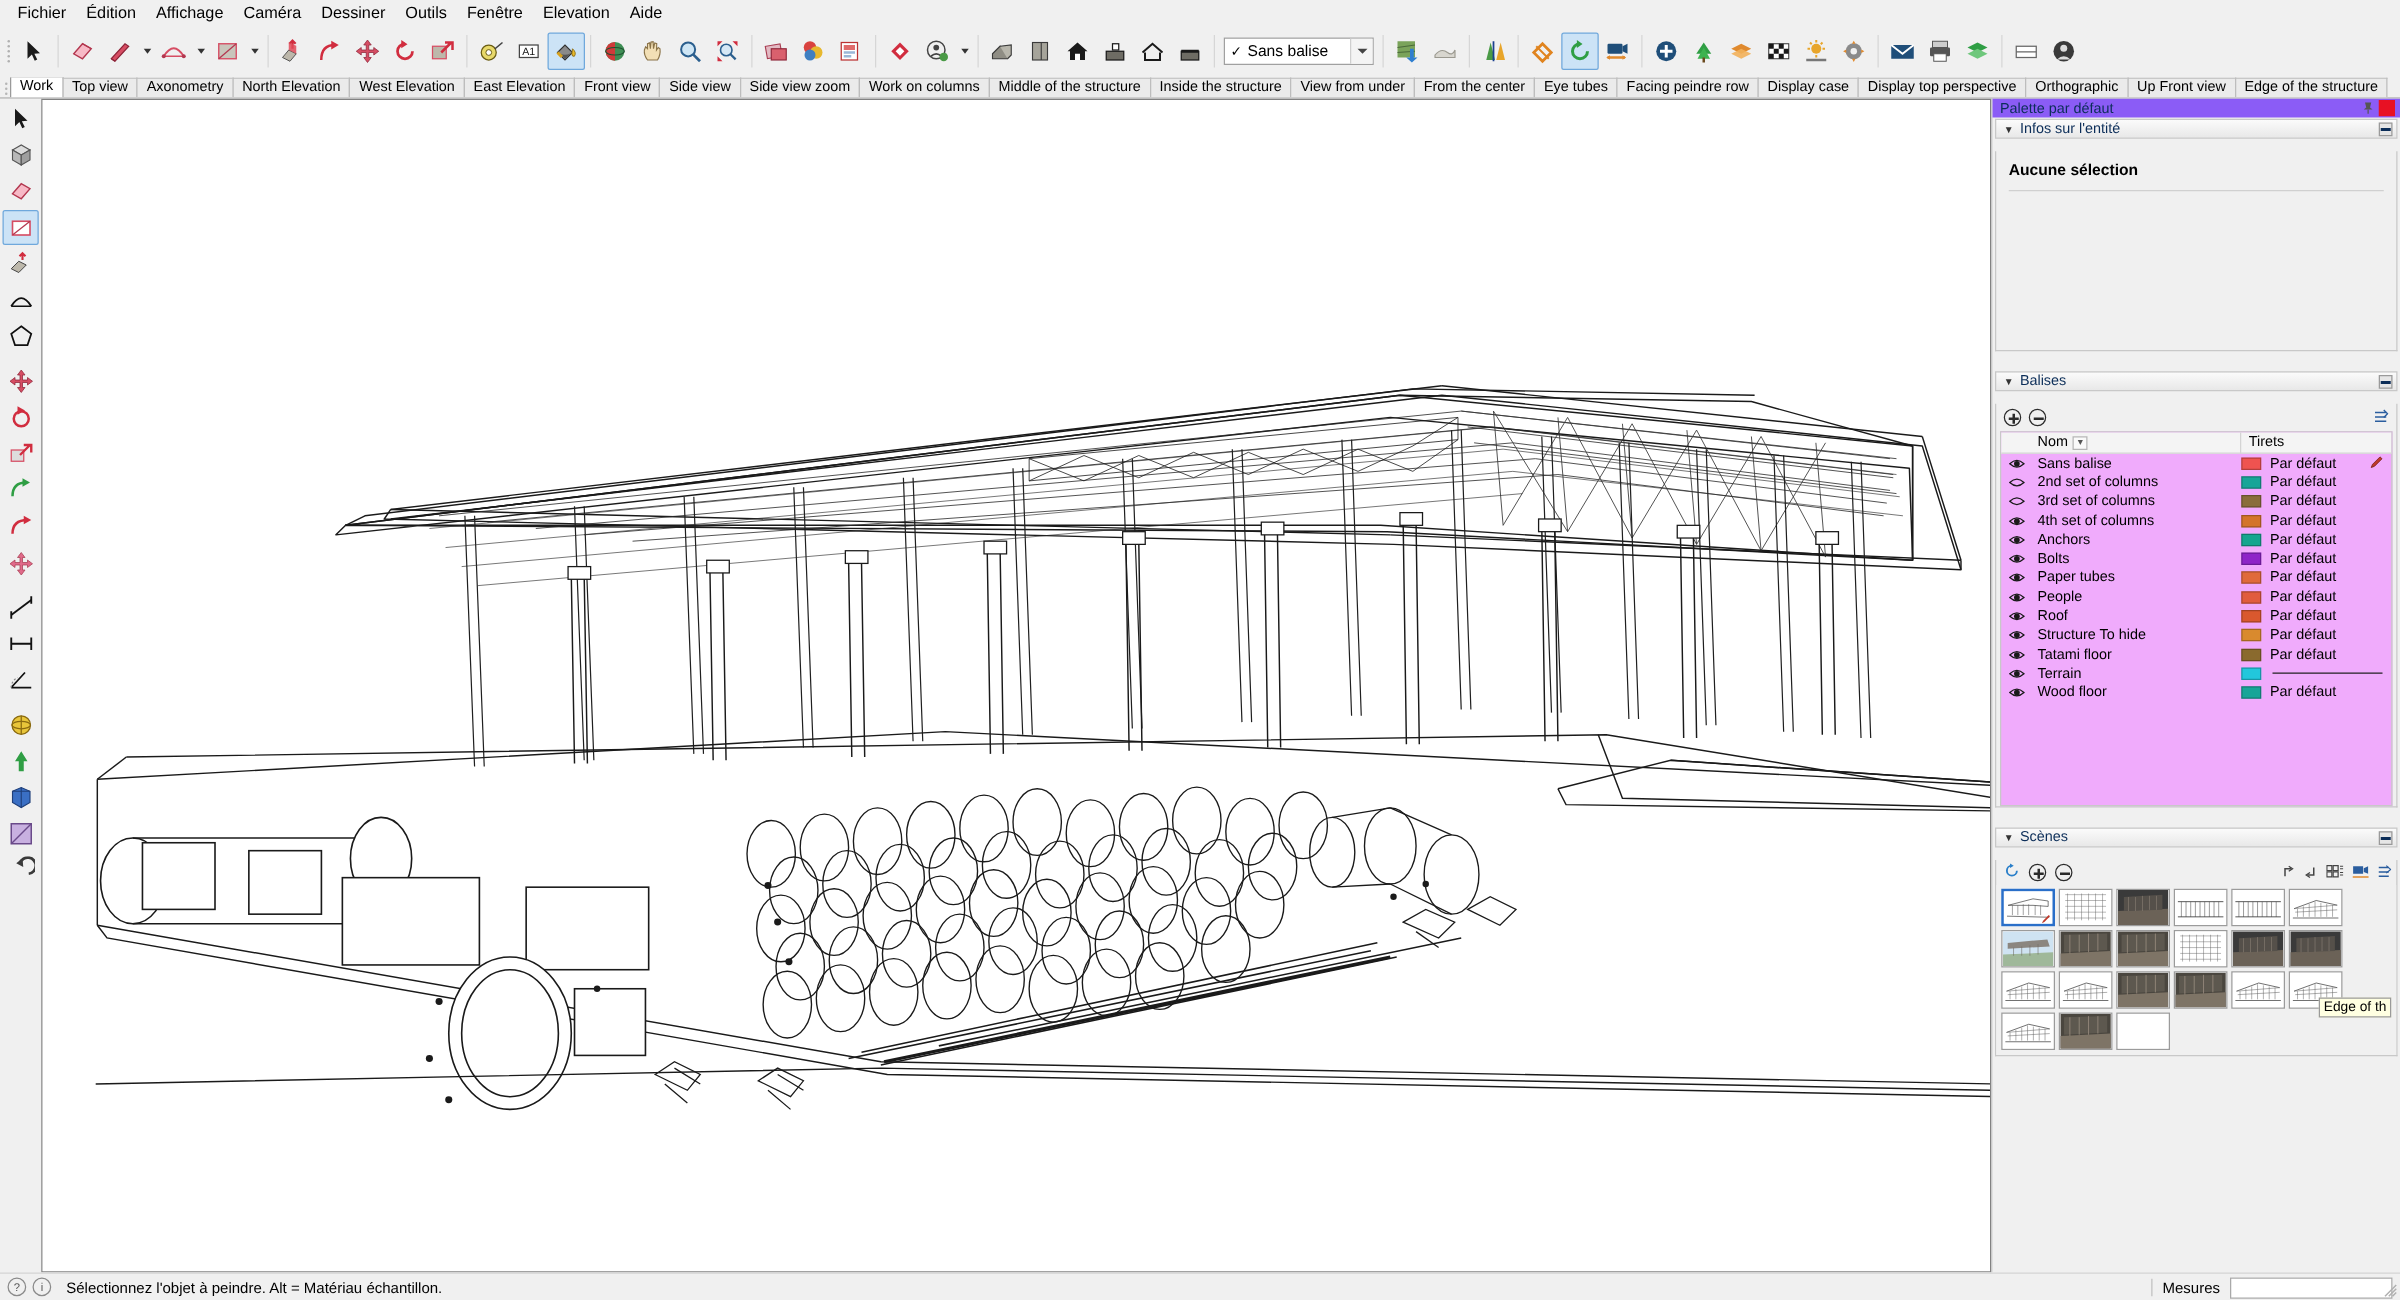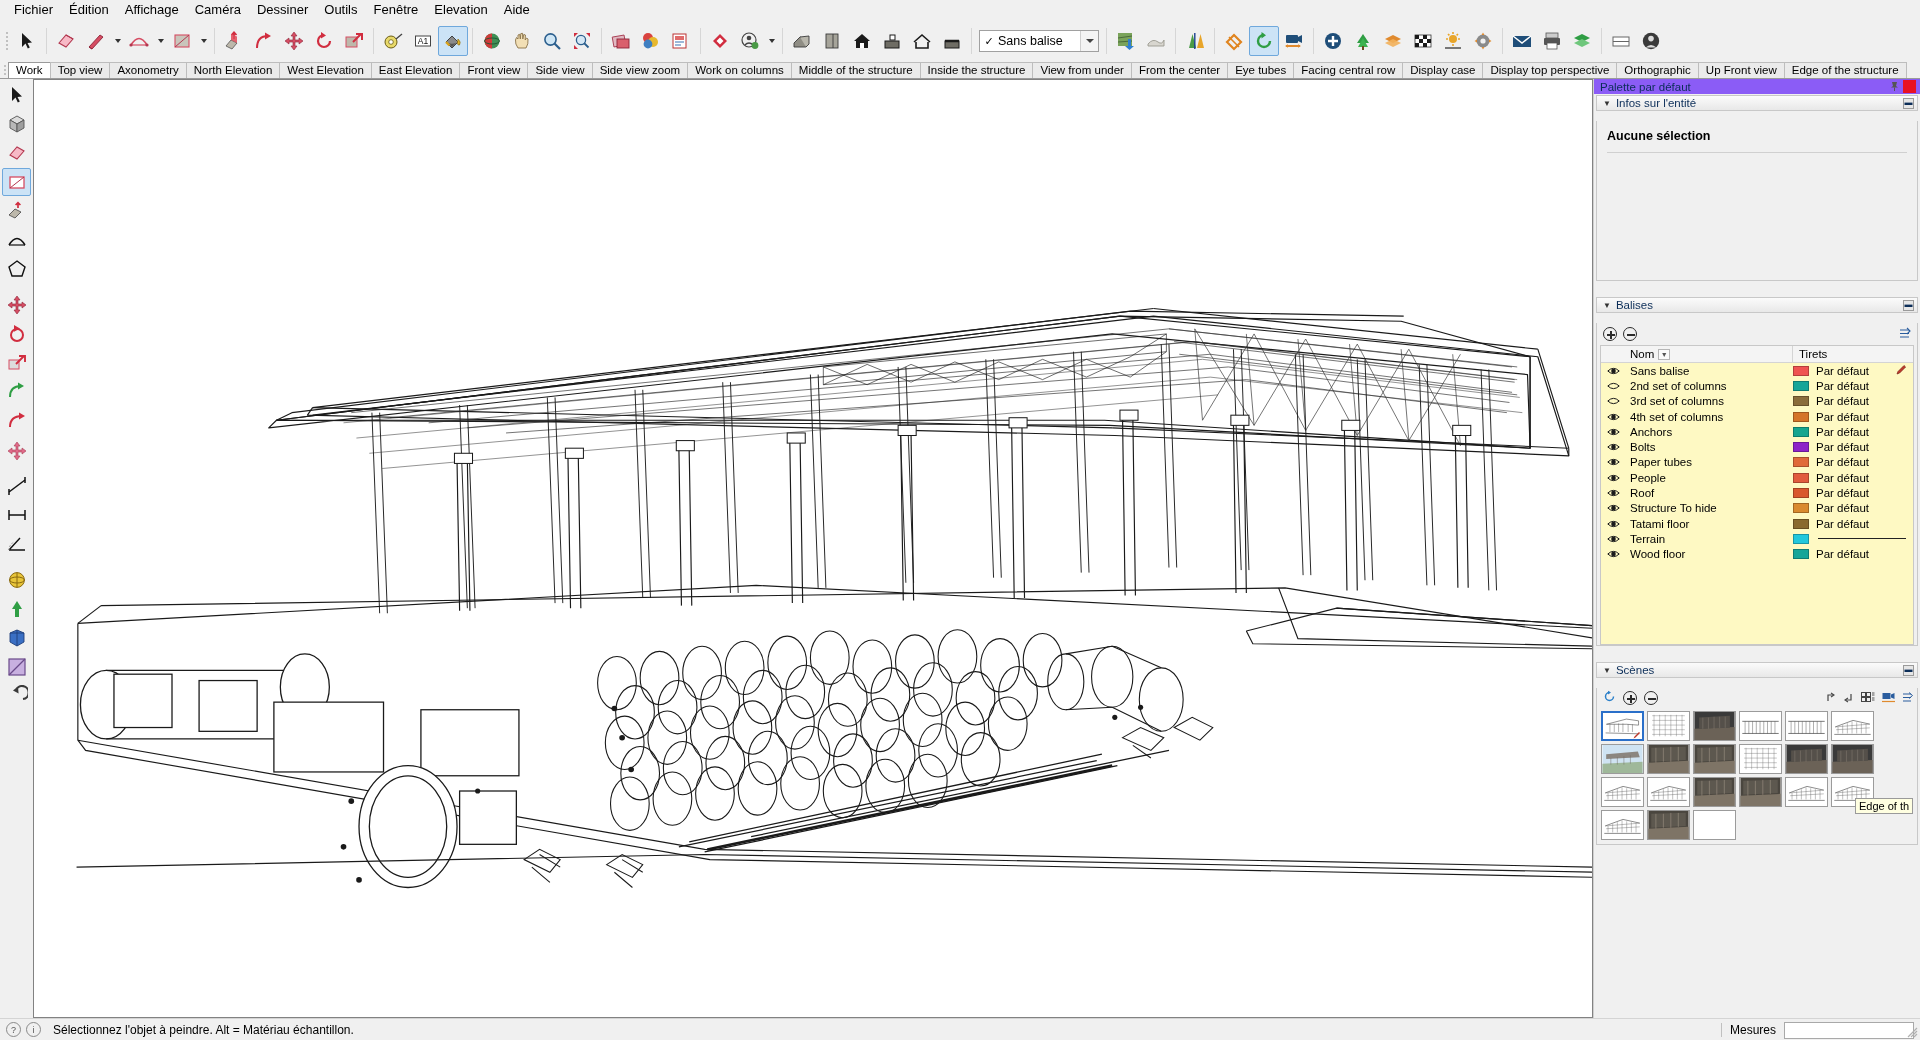"Work" .tabstrip { align-items: center -> flex-end }
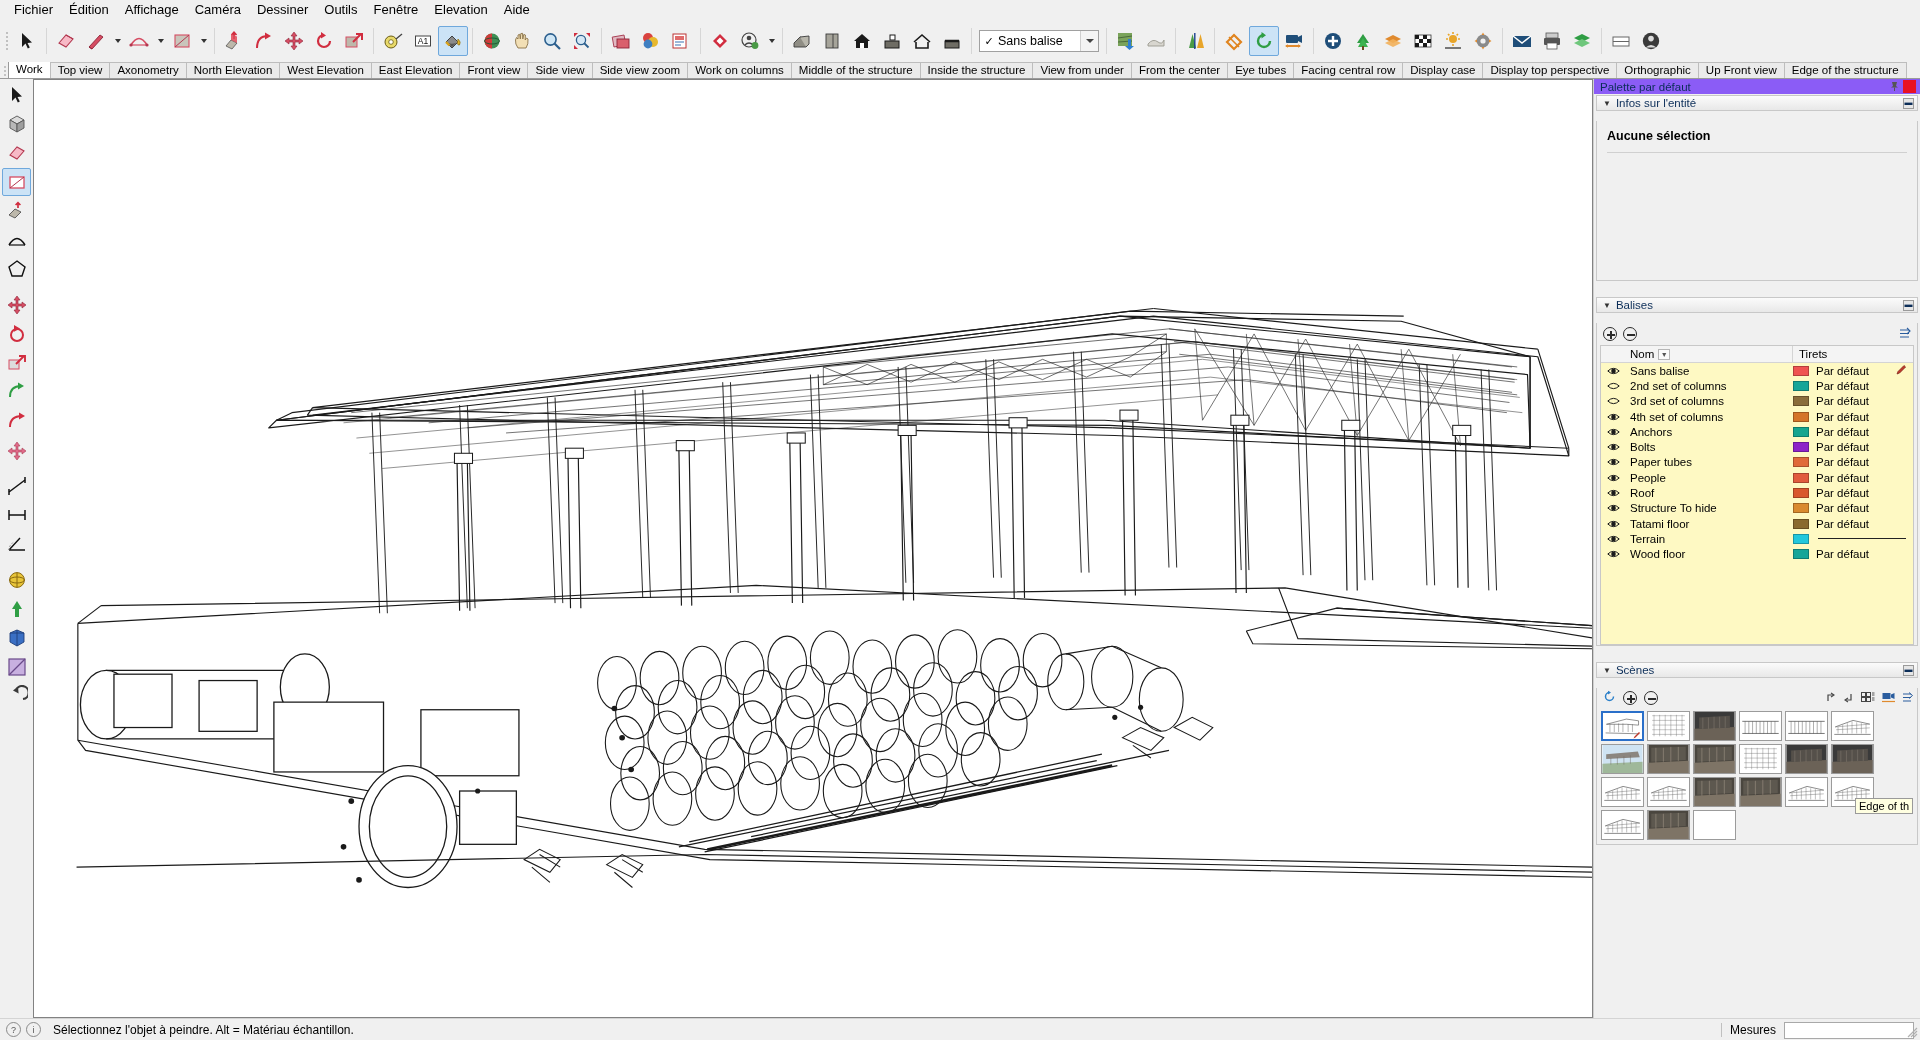"Facing central row" div.tab { text: central -> peindre }
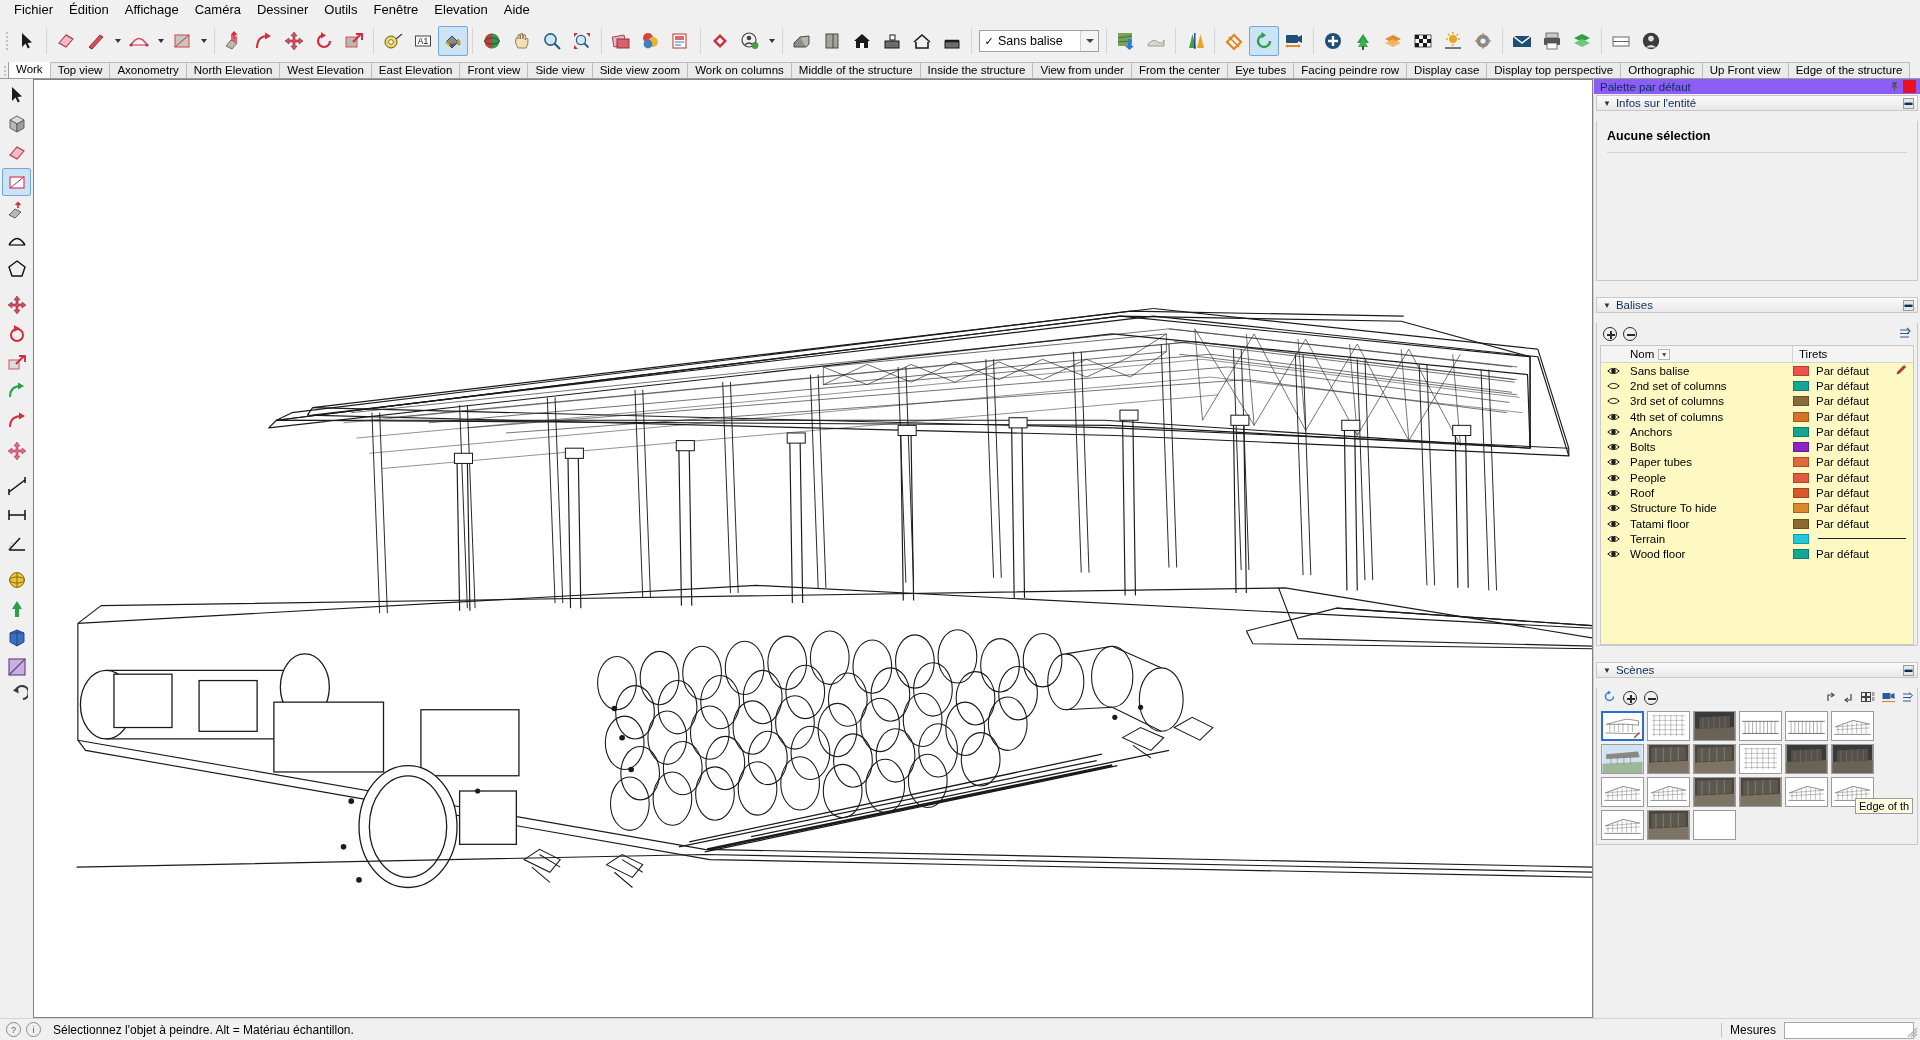"Nom" .bal-grid { background: #fef9c3 -> #f0abfc }
